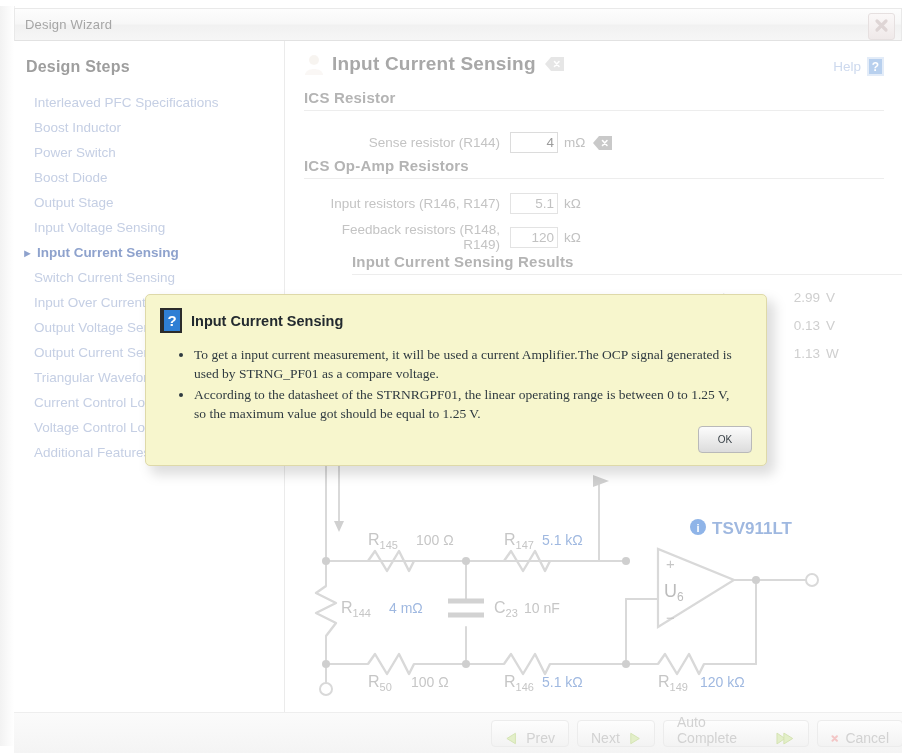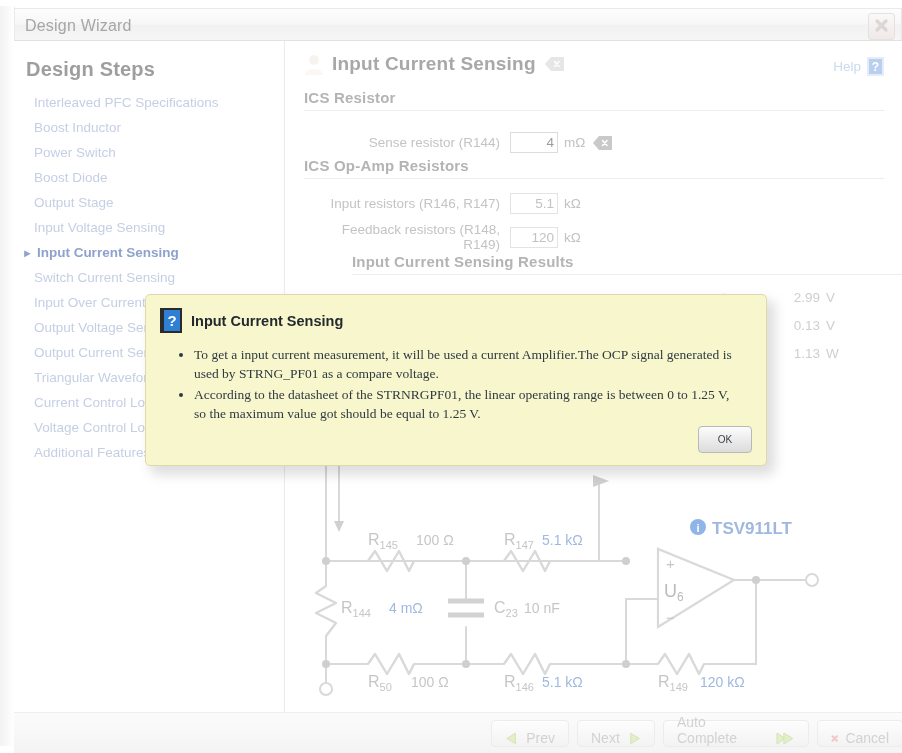"Design Wizard" .titlebar-text { font-size: 16px -> 13px }
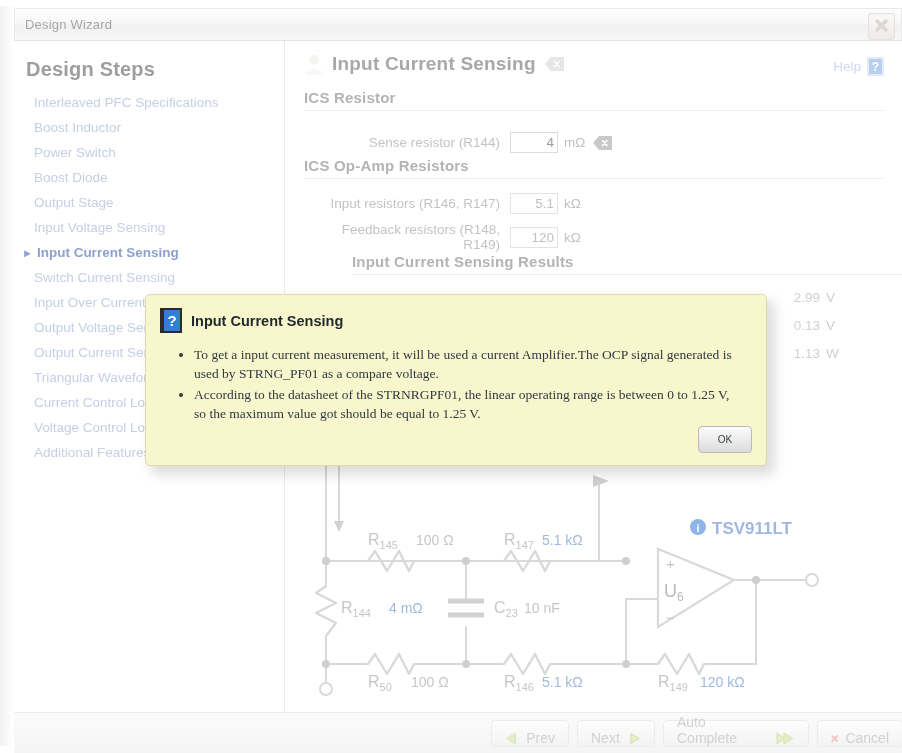"Design Steps" .sidebar-title { font-size: 20px -> 16px }
